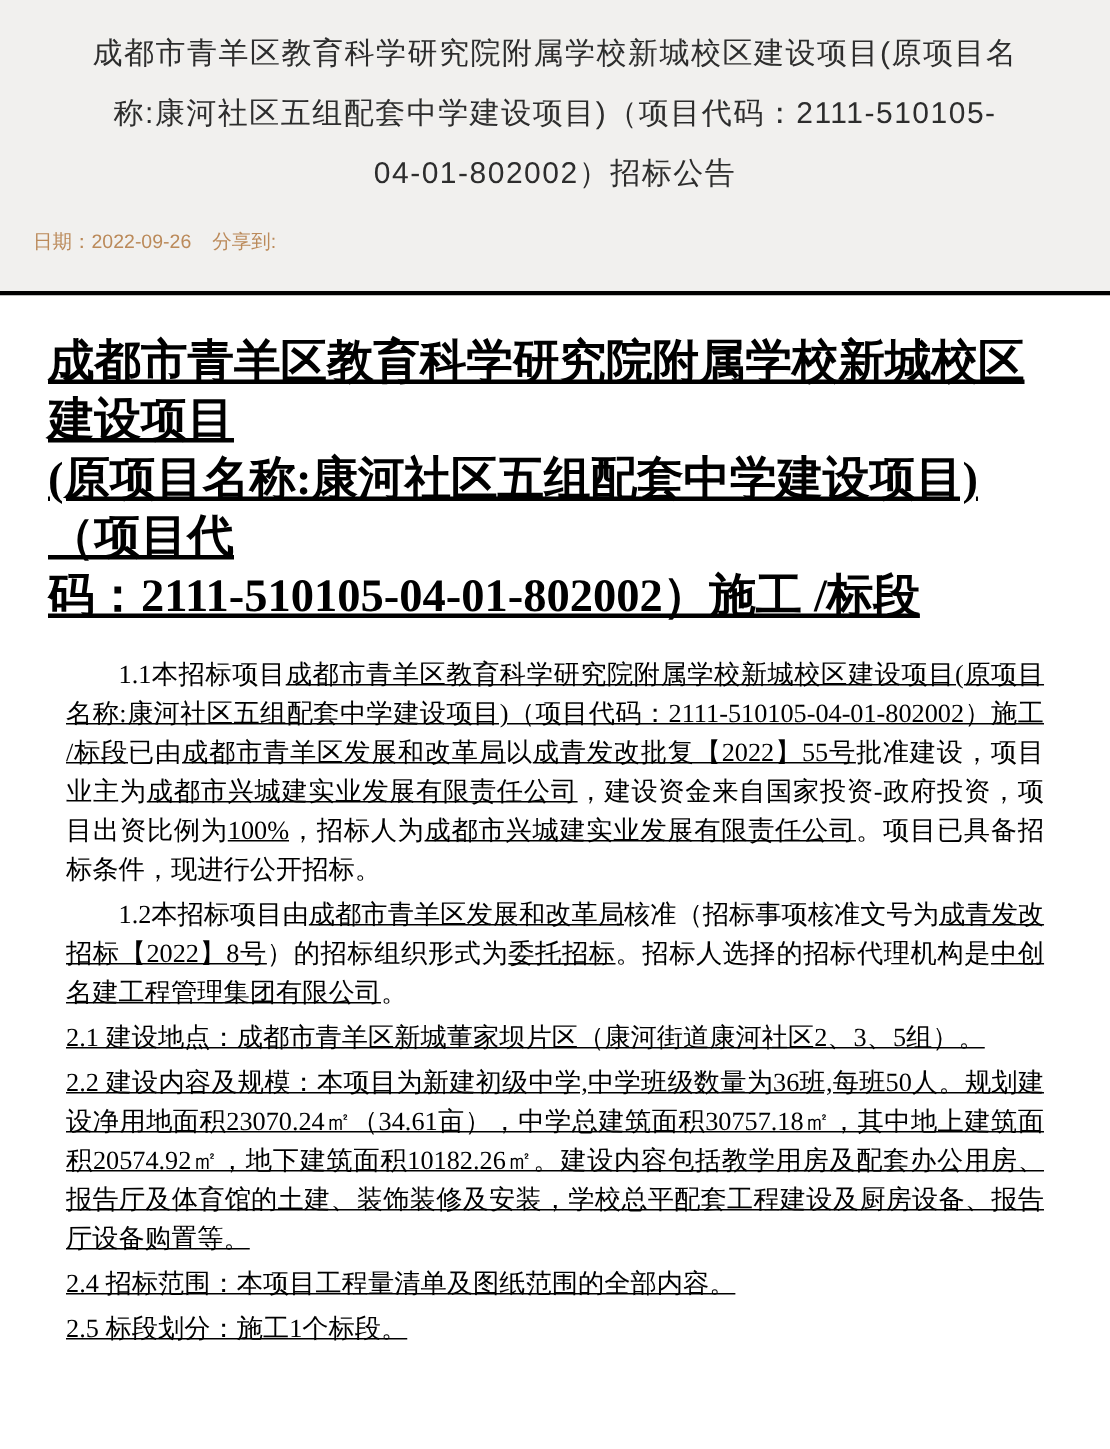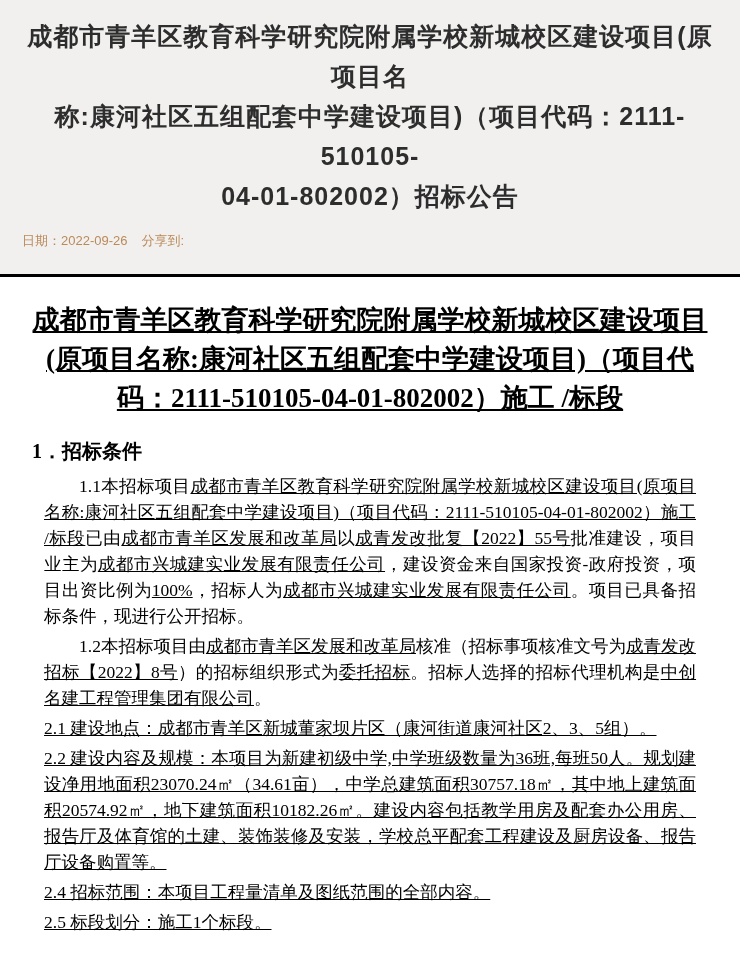"成都市青羊区教育科学研究院附属学校新城校区建设项目(原项目名" .header-title div { font-size: 25px -> 20px; font-weight: bold -> normal }
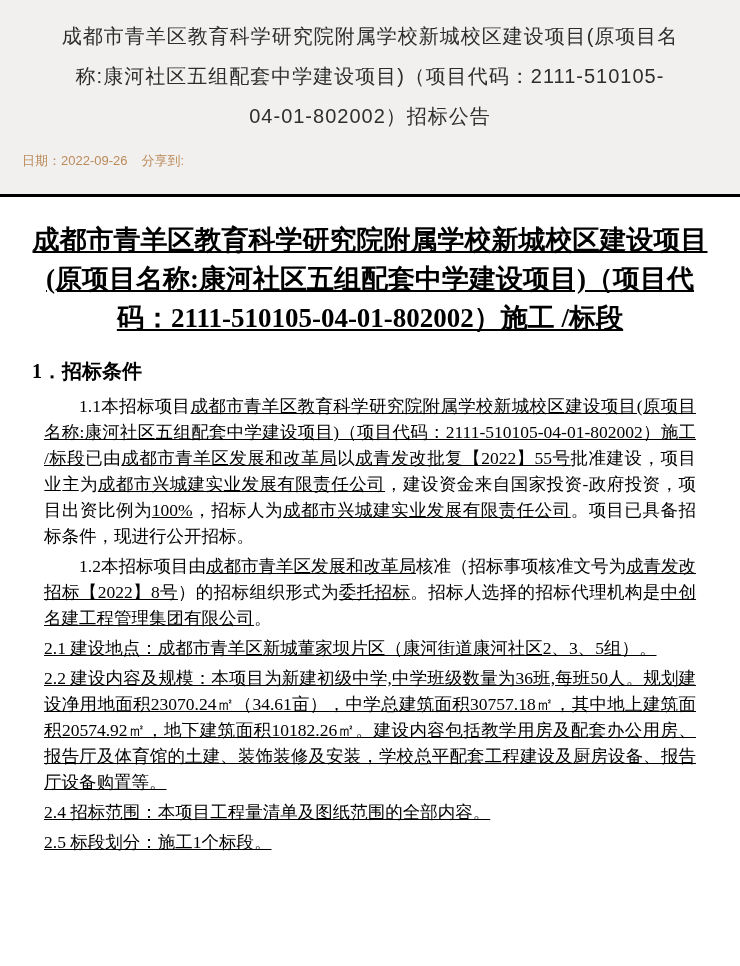"成都市青羊区教育科学研究院附属学校新城校区建设项目" .doc-title div { font-size: 27px -> 31px; text-align: center -> none }
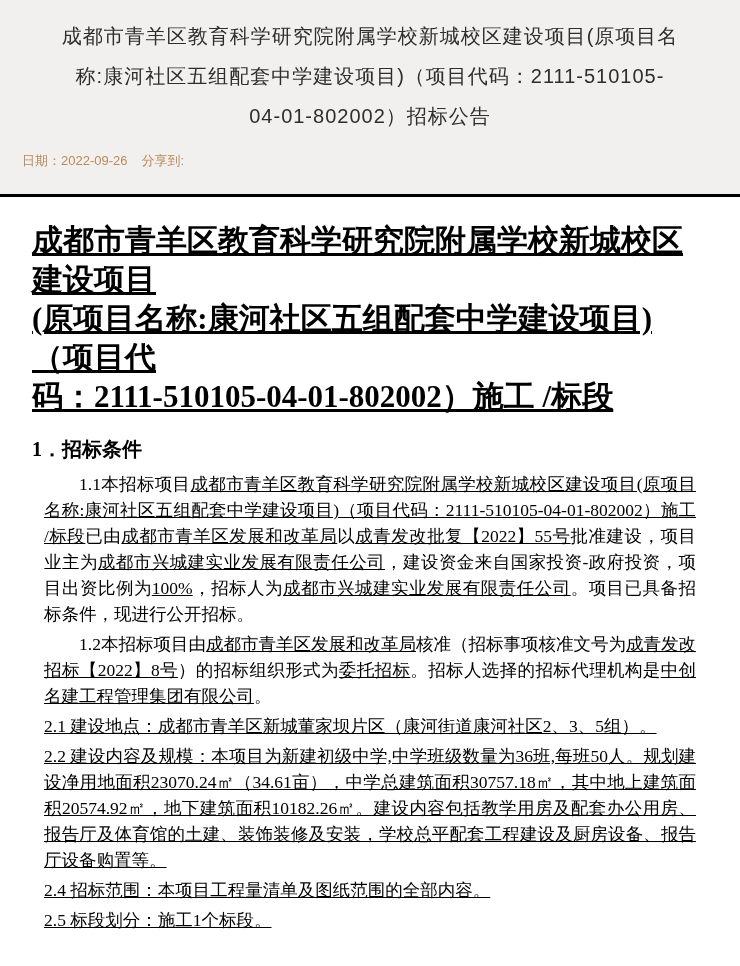"1．招标条件" h2.section { html: <h2>1．招标条件</h2> -> none }
